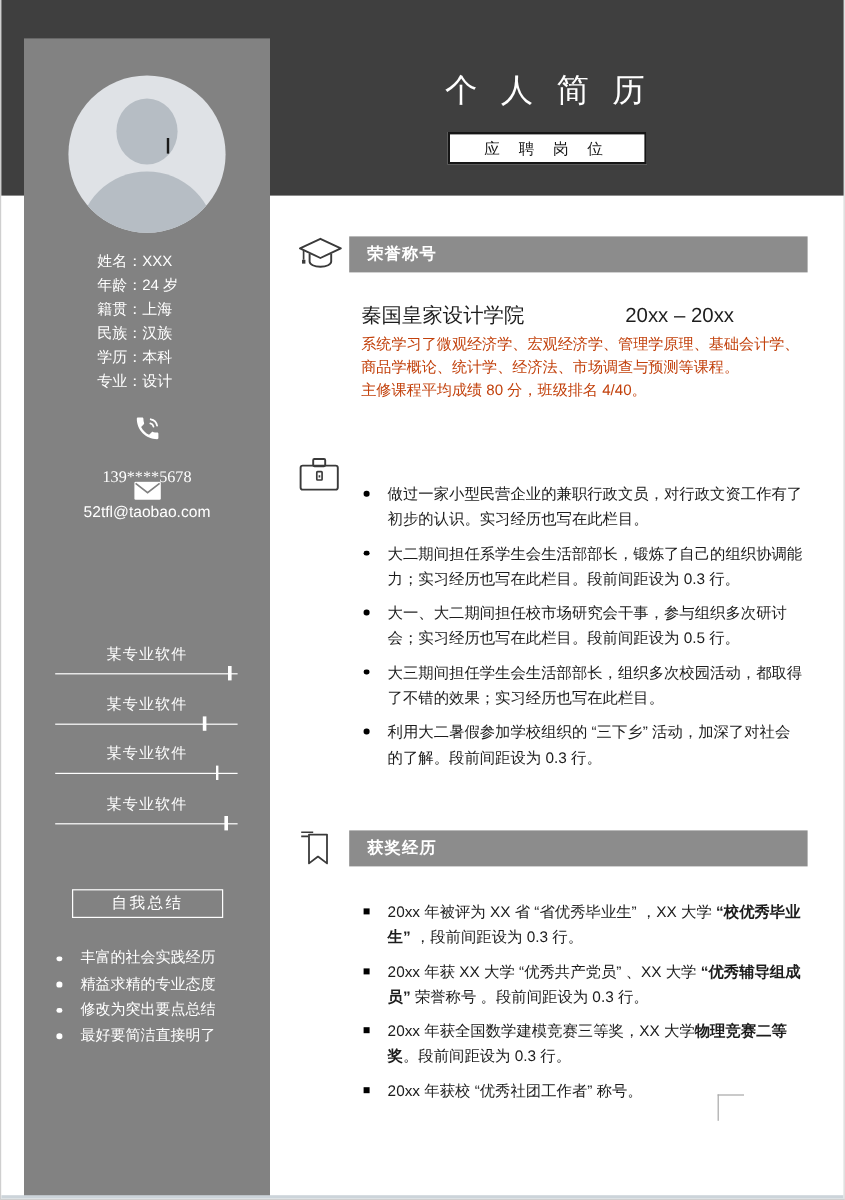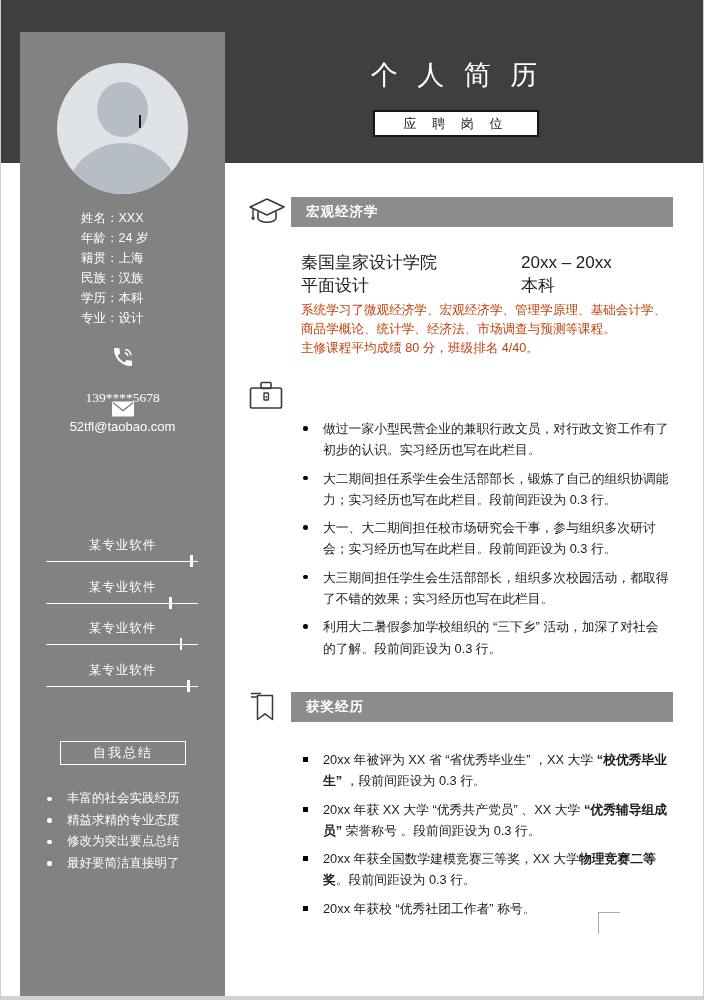"宏观经济学" div.bar-label { text: 宏观经济学 -> 荣誉称号 }
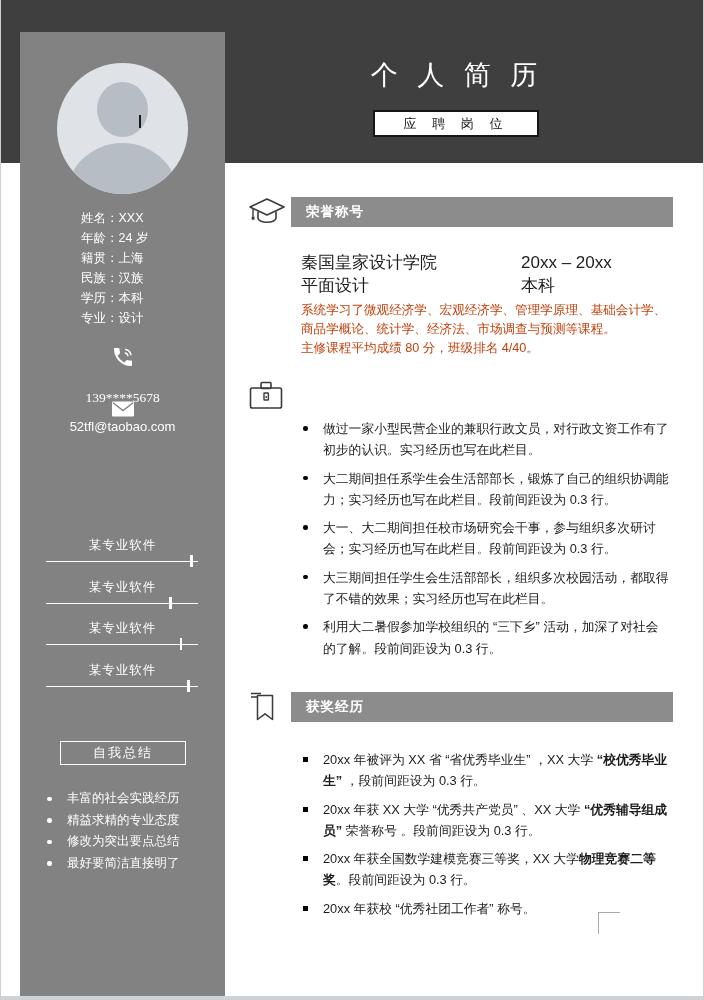"平面设计" div.edu-row { html: <div> <div>平面设计</div> <div>本科</div> </div> -> none }
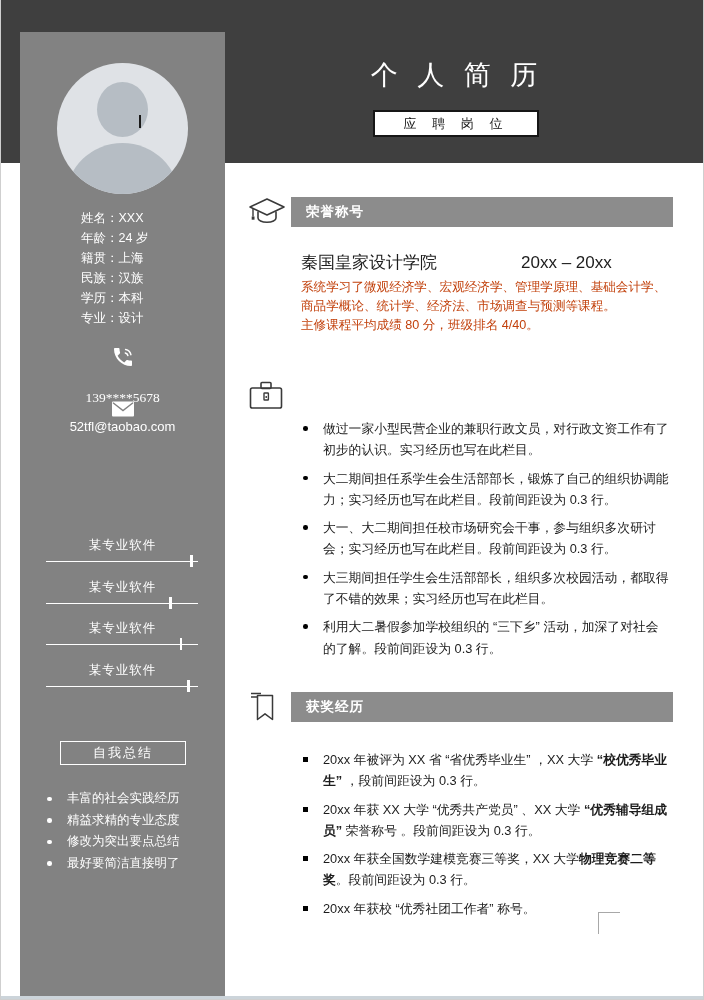"做过一家小型民营企业的兼职行政文员，对行政文资工作有了初步的认识。实习经历也写在" ul.dotlist { margin-top: 37px -> 20px }
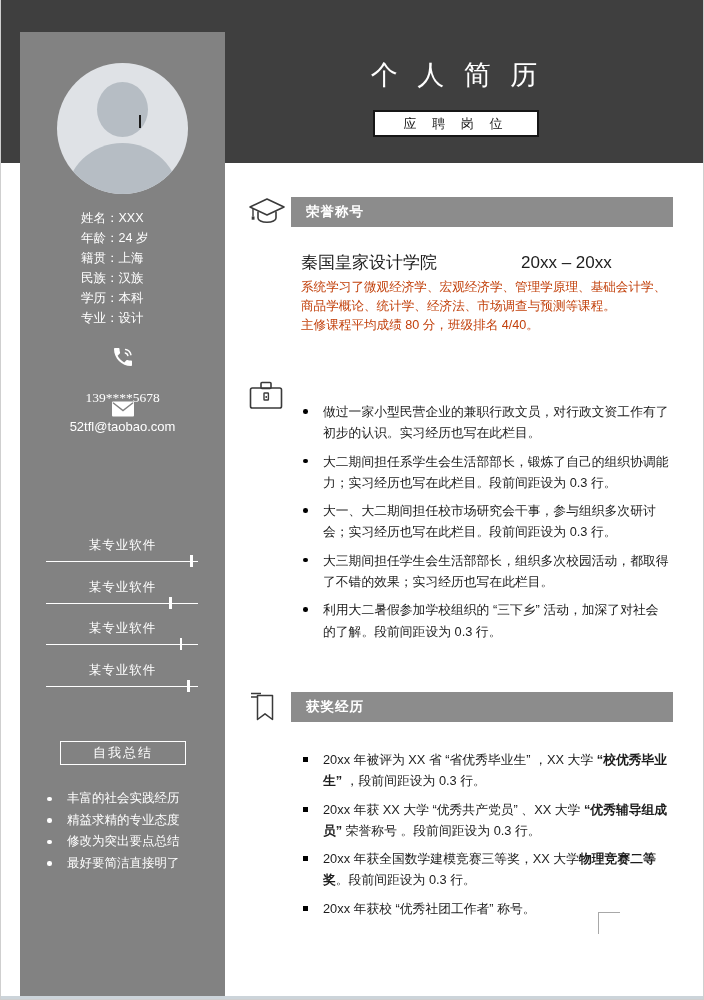"大一、大二期间担任校市场研究会干事，参与组织多次研讨会；实习经历也写在此栏目。段" li { text: 0.3 -> 0.5 }
